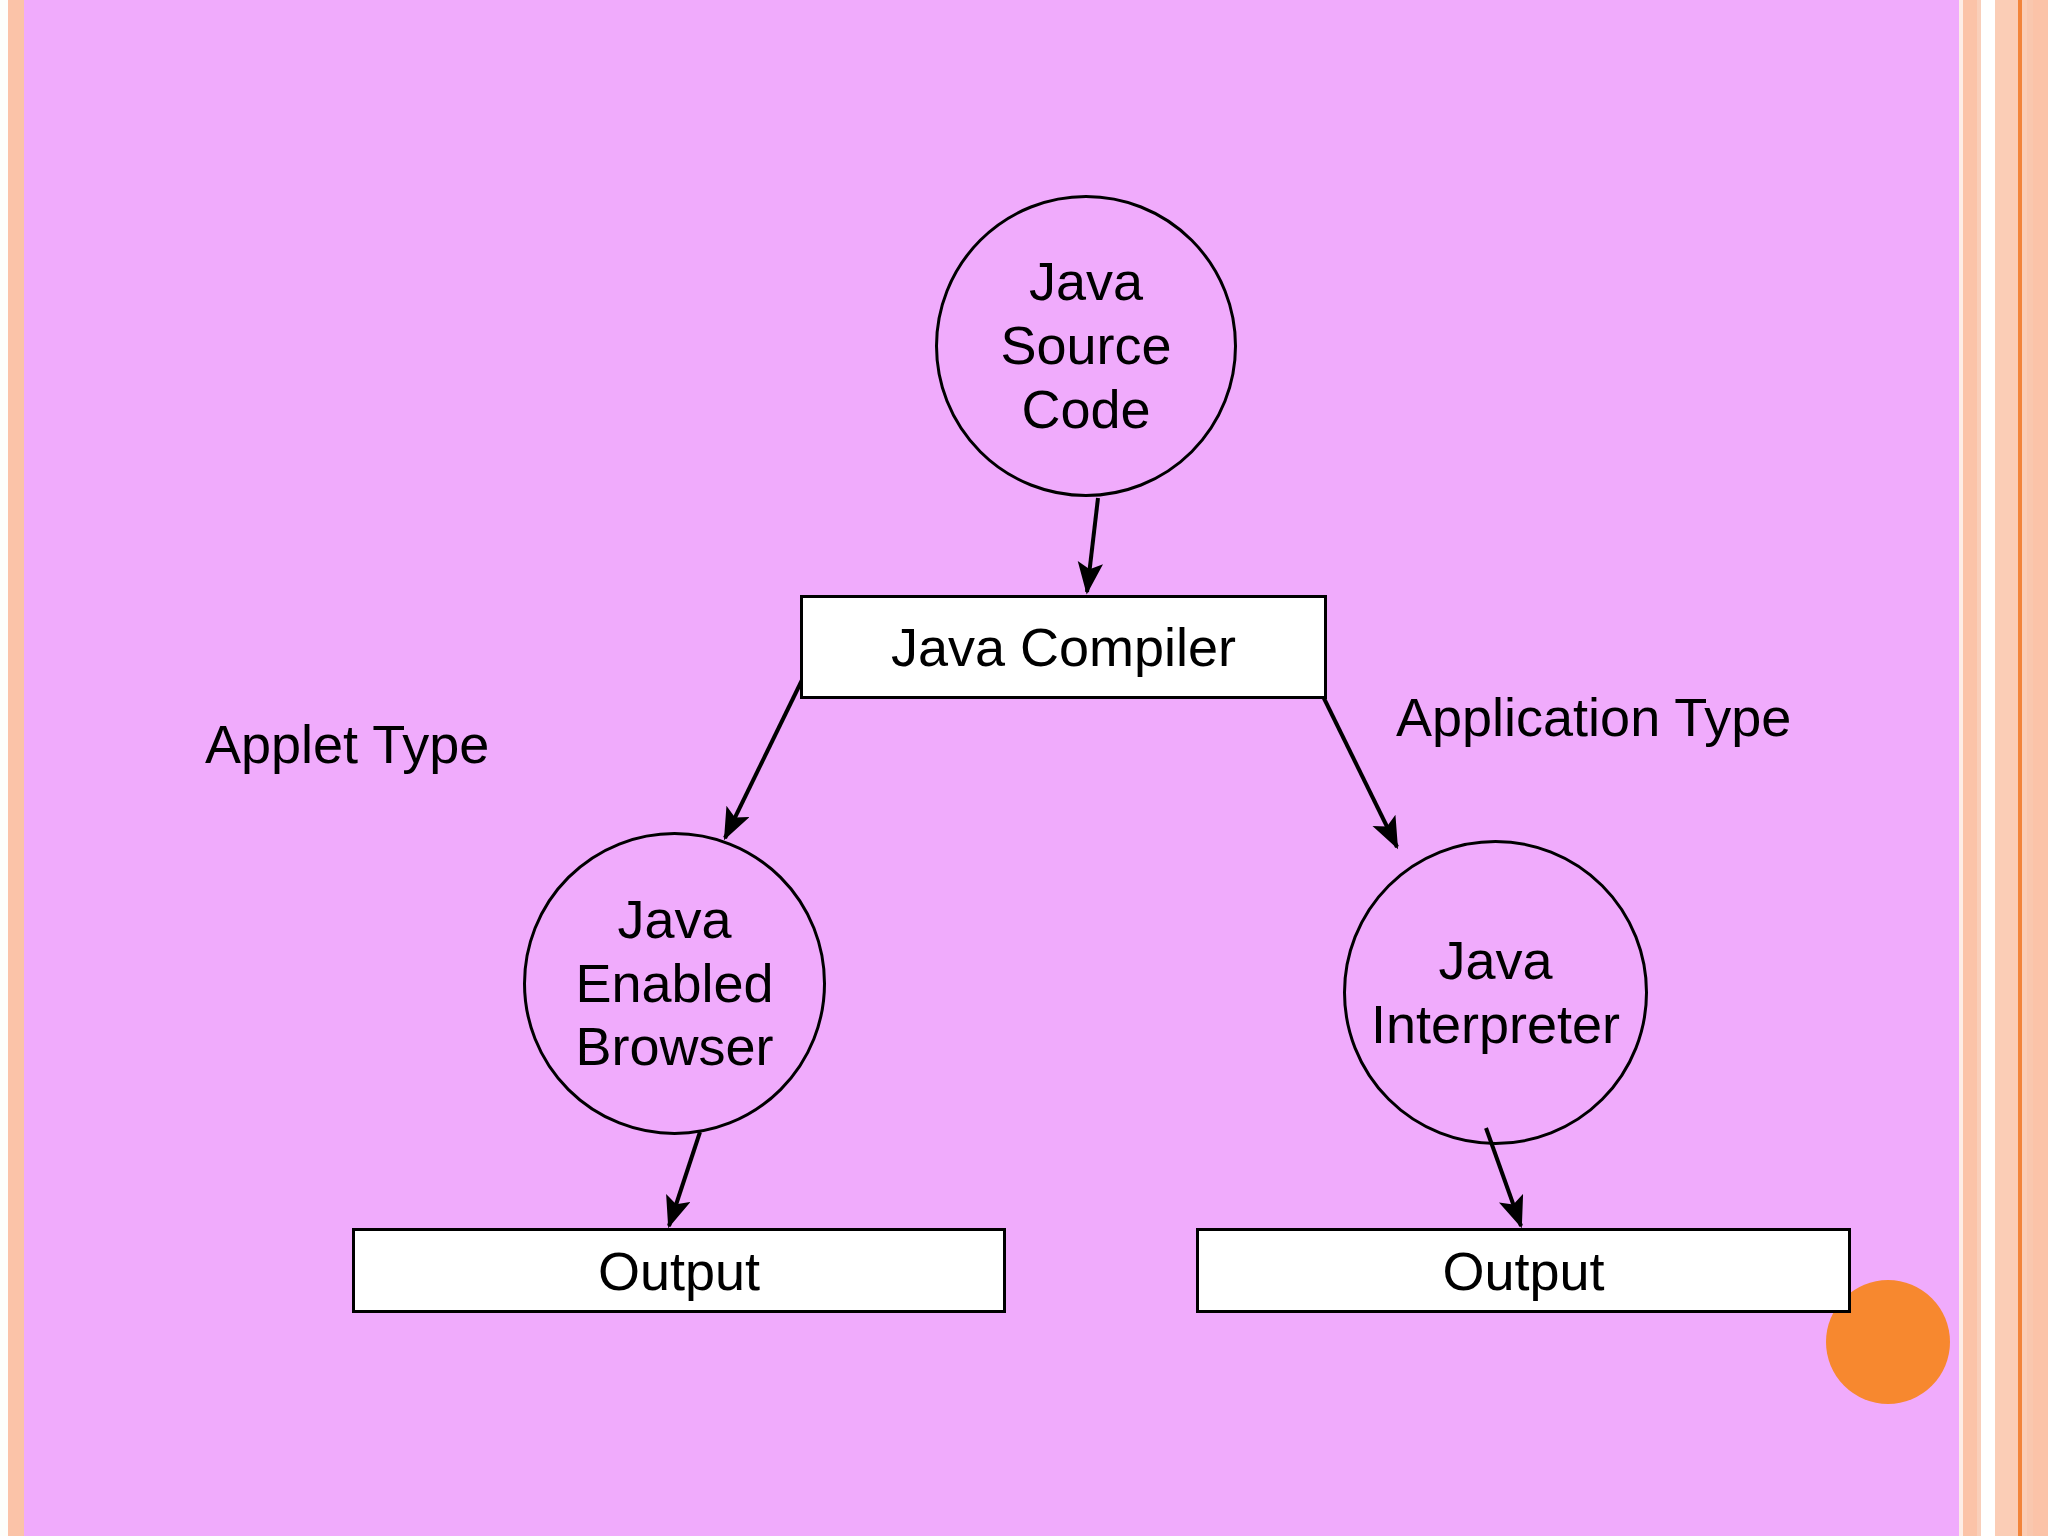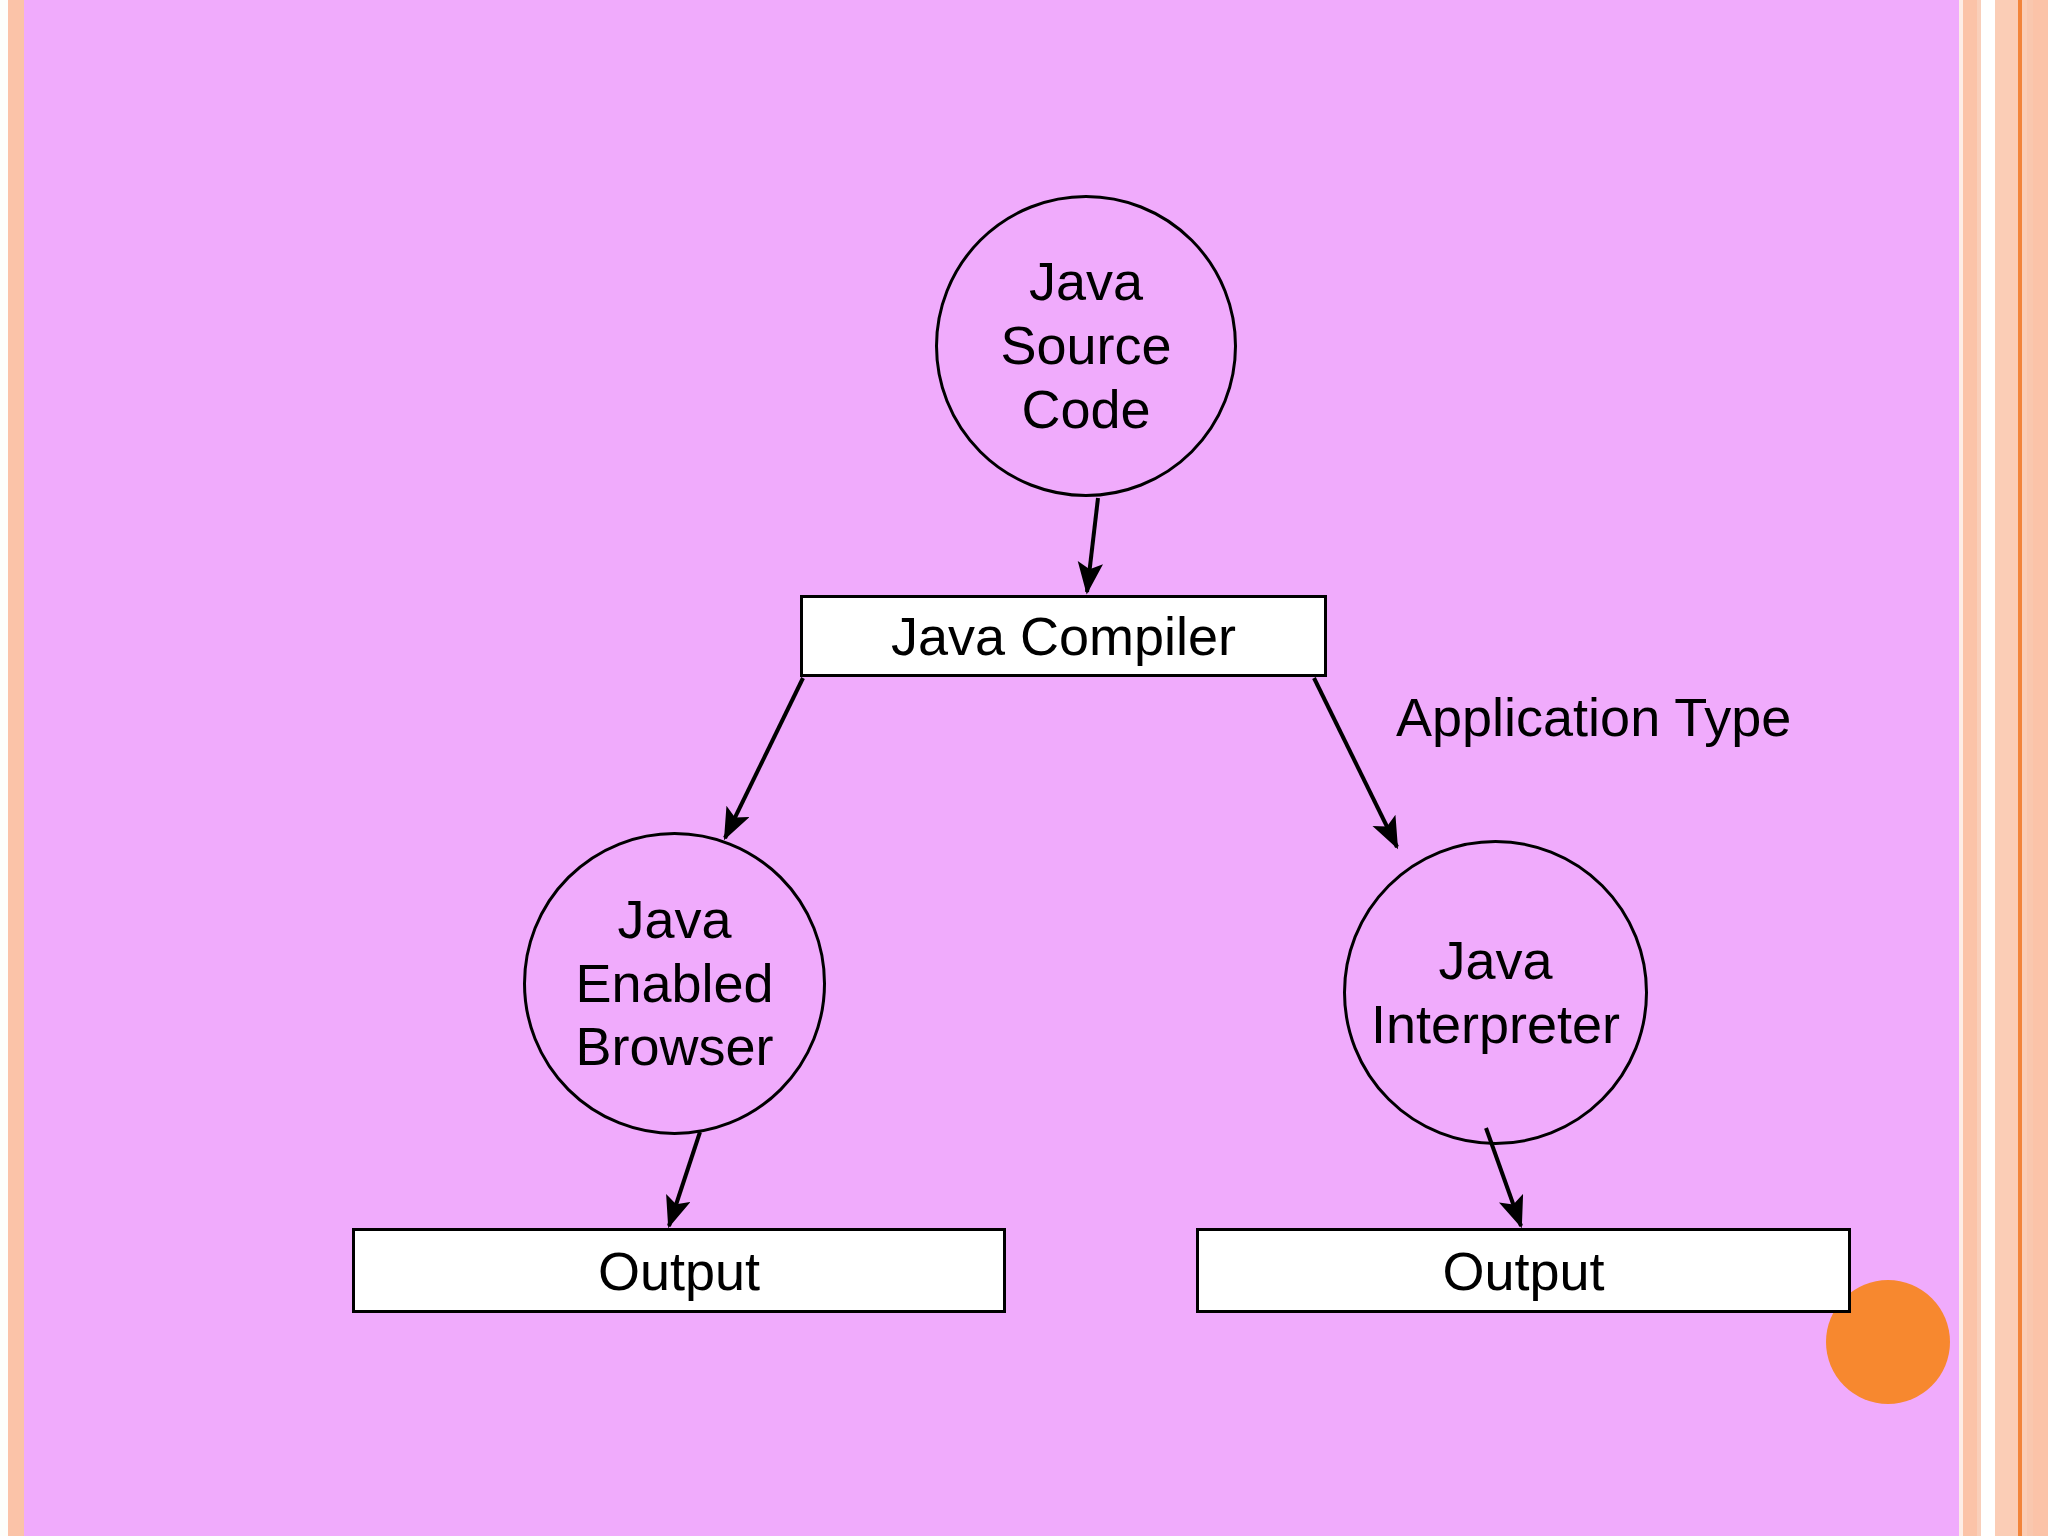"Java Compiler" div.node-box { height: 82px -> 104px }
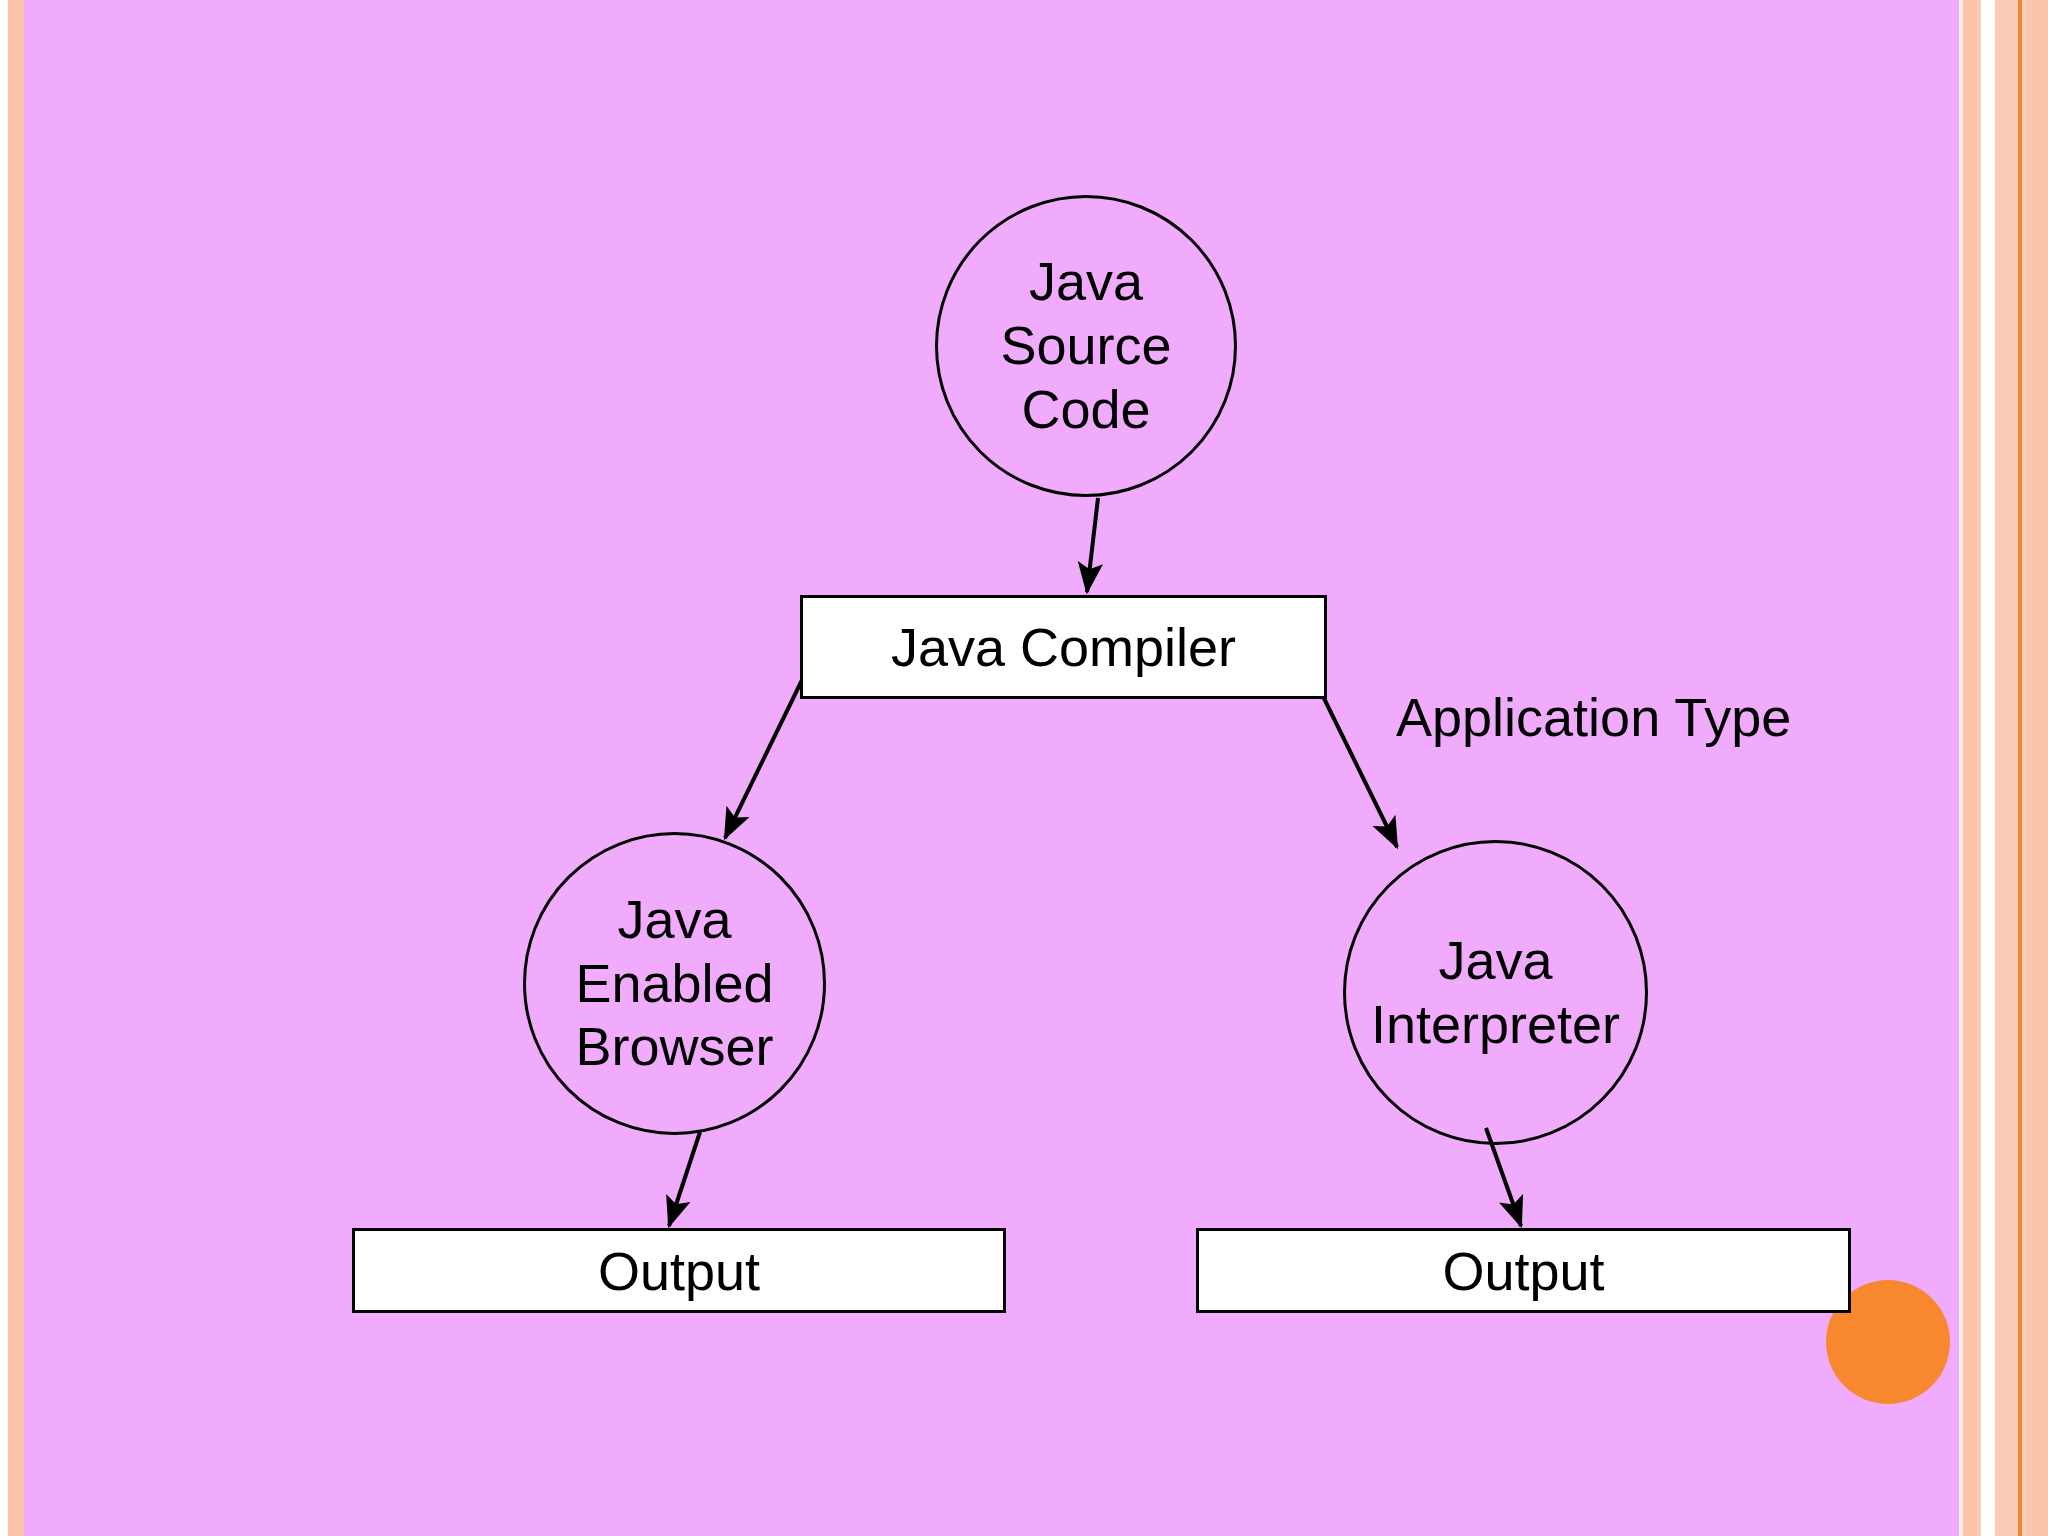"Applet Type" div.free-label { html: none -> <div>Applet Type</div> }
